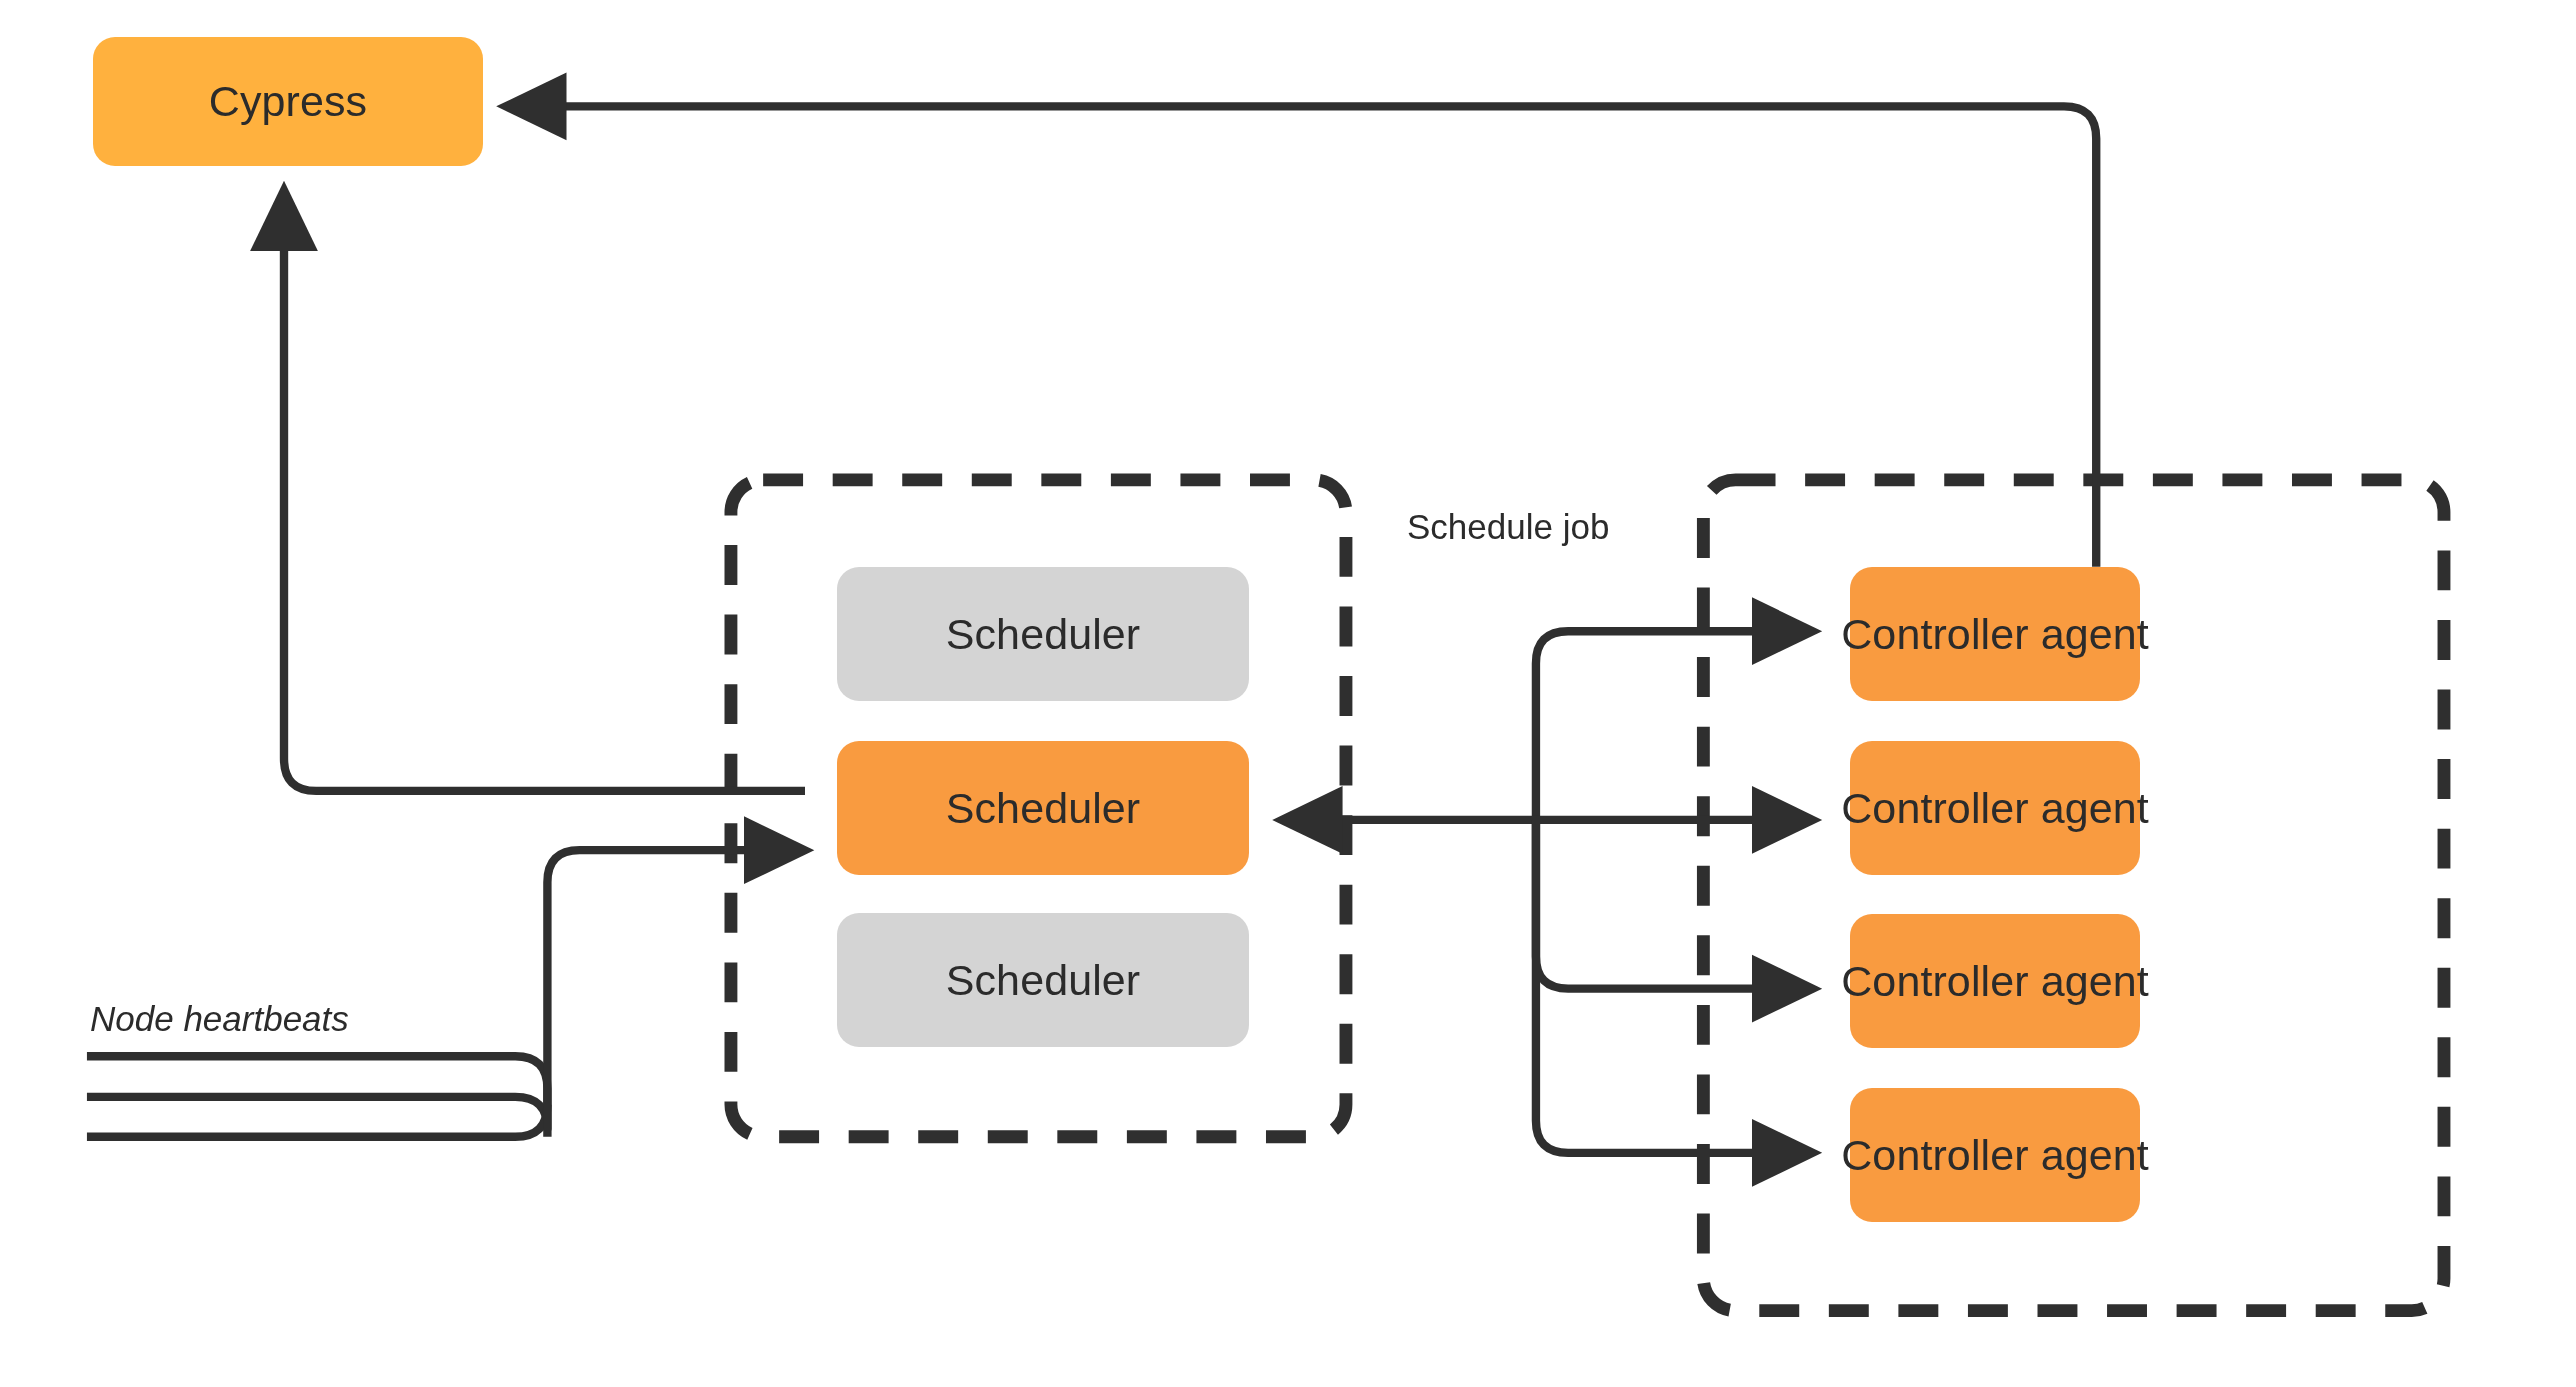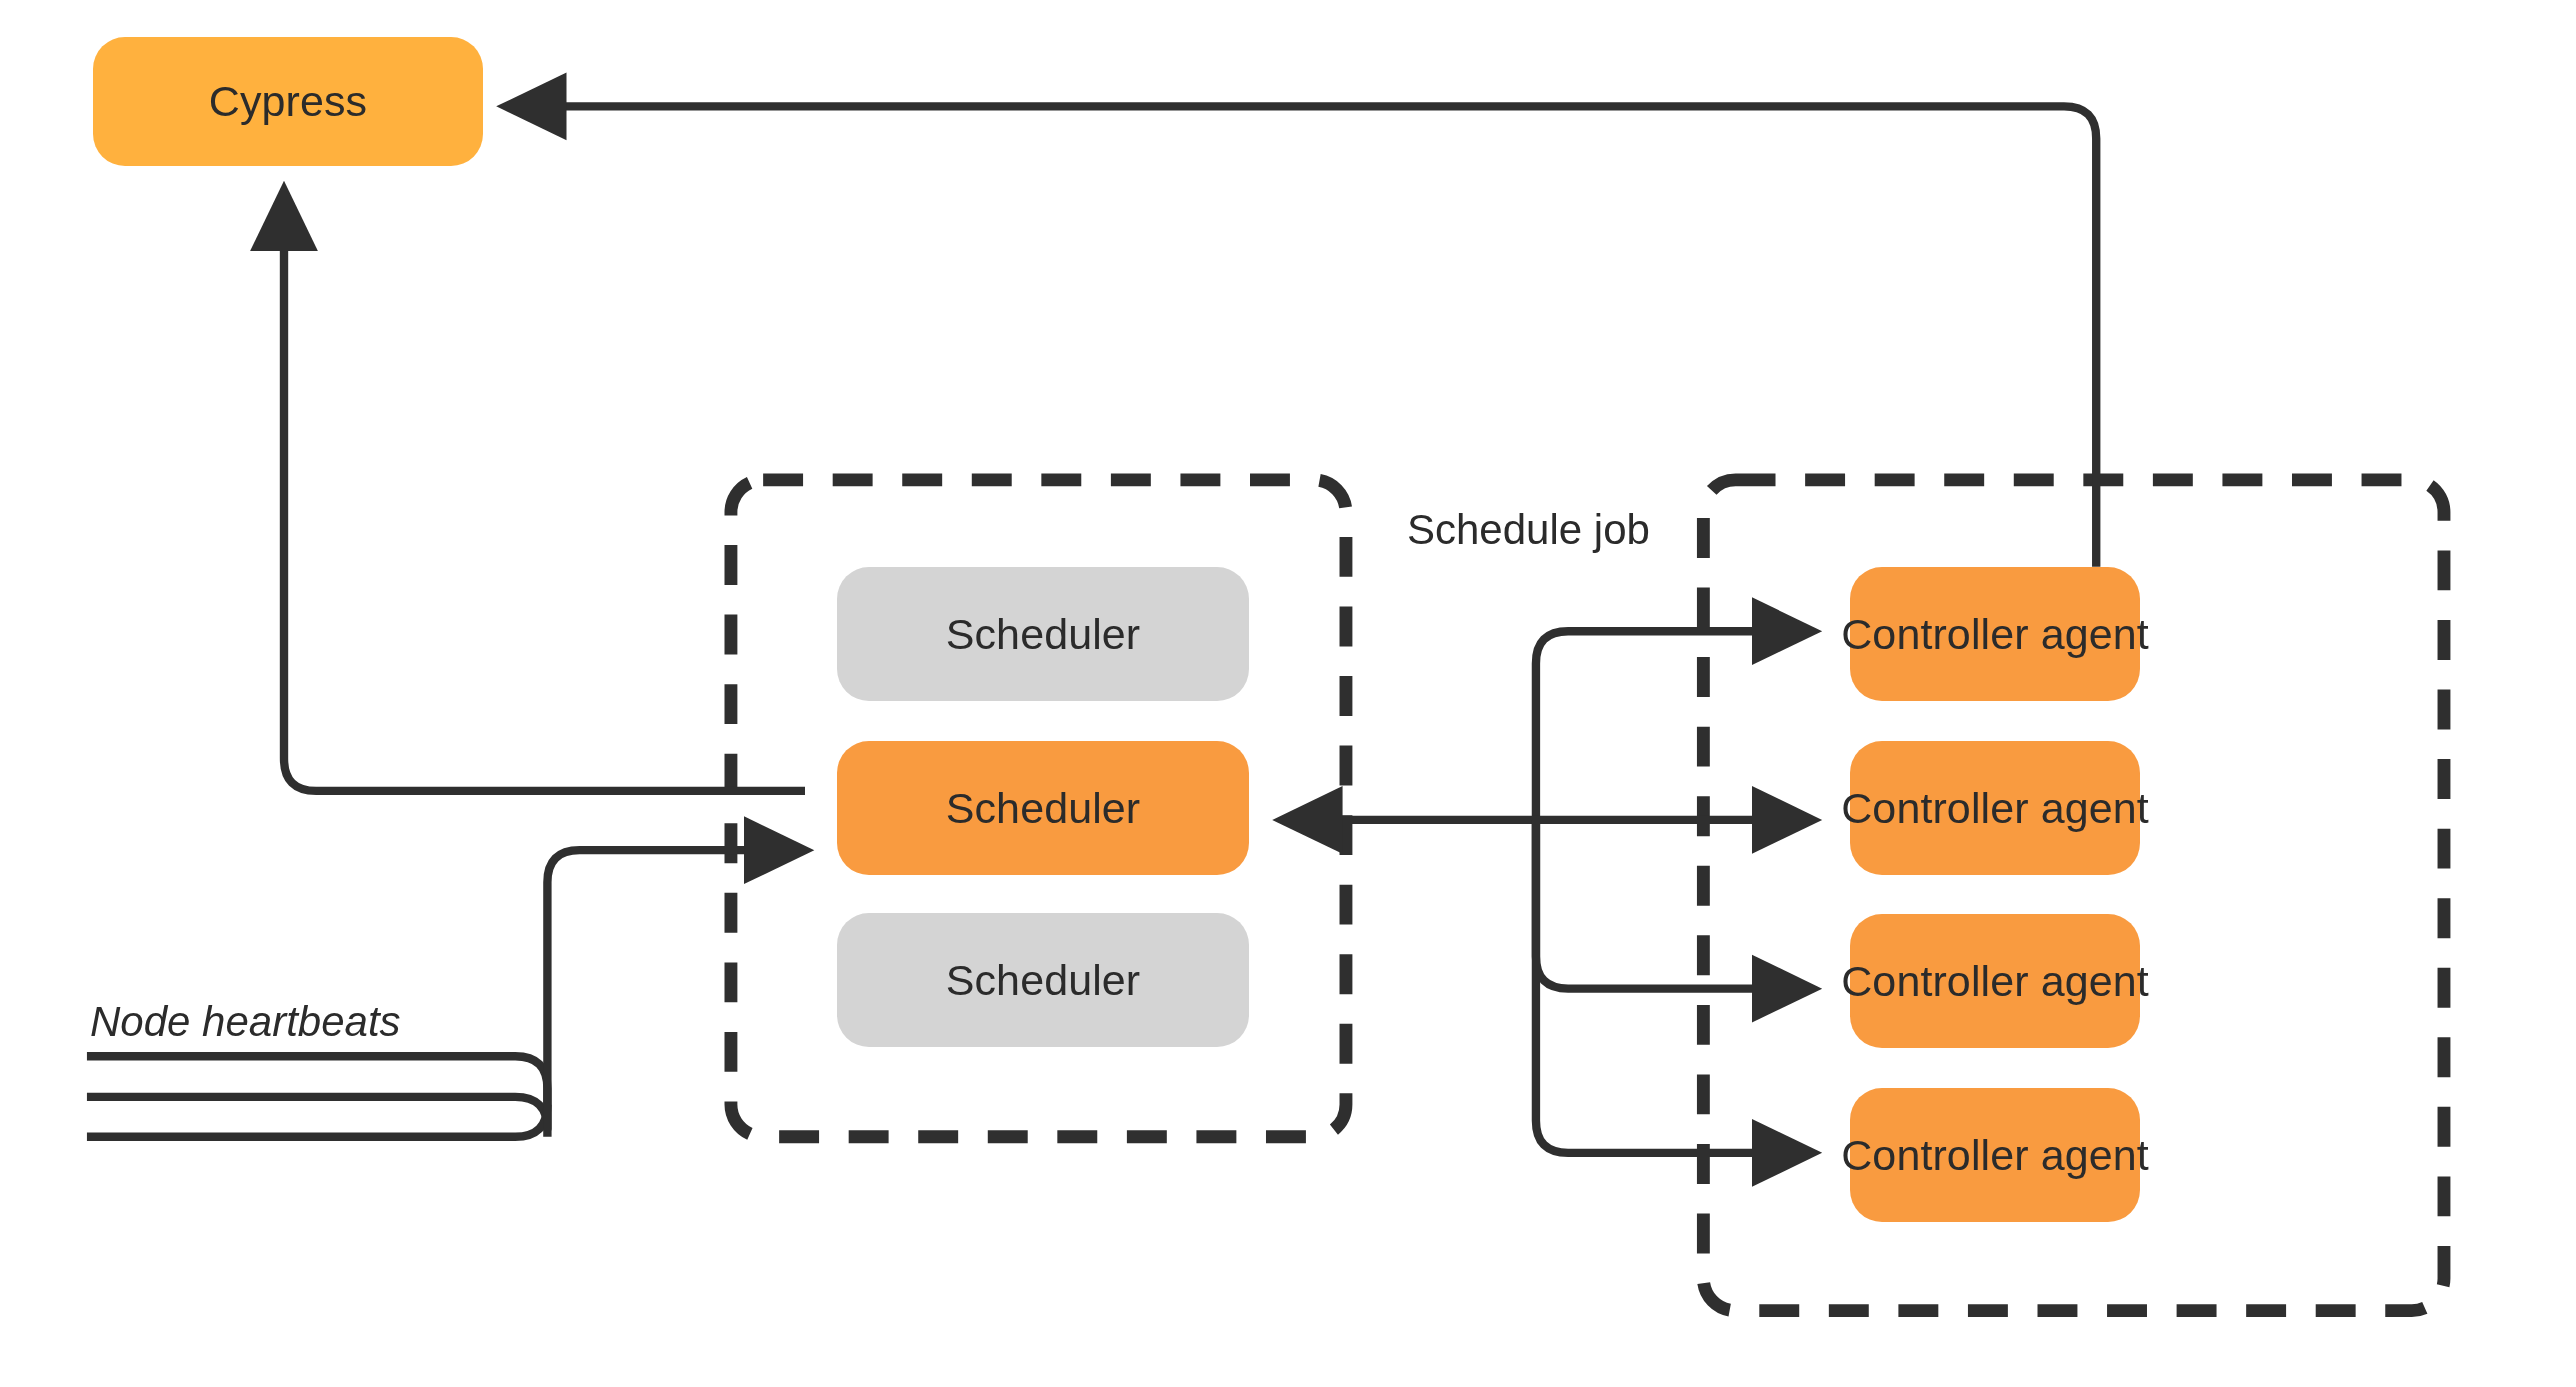"Cypress" .node { border-radius: 32px -> 22px }
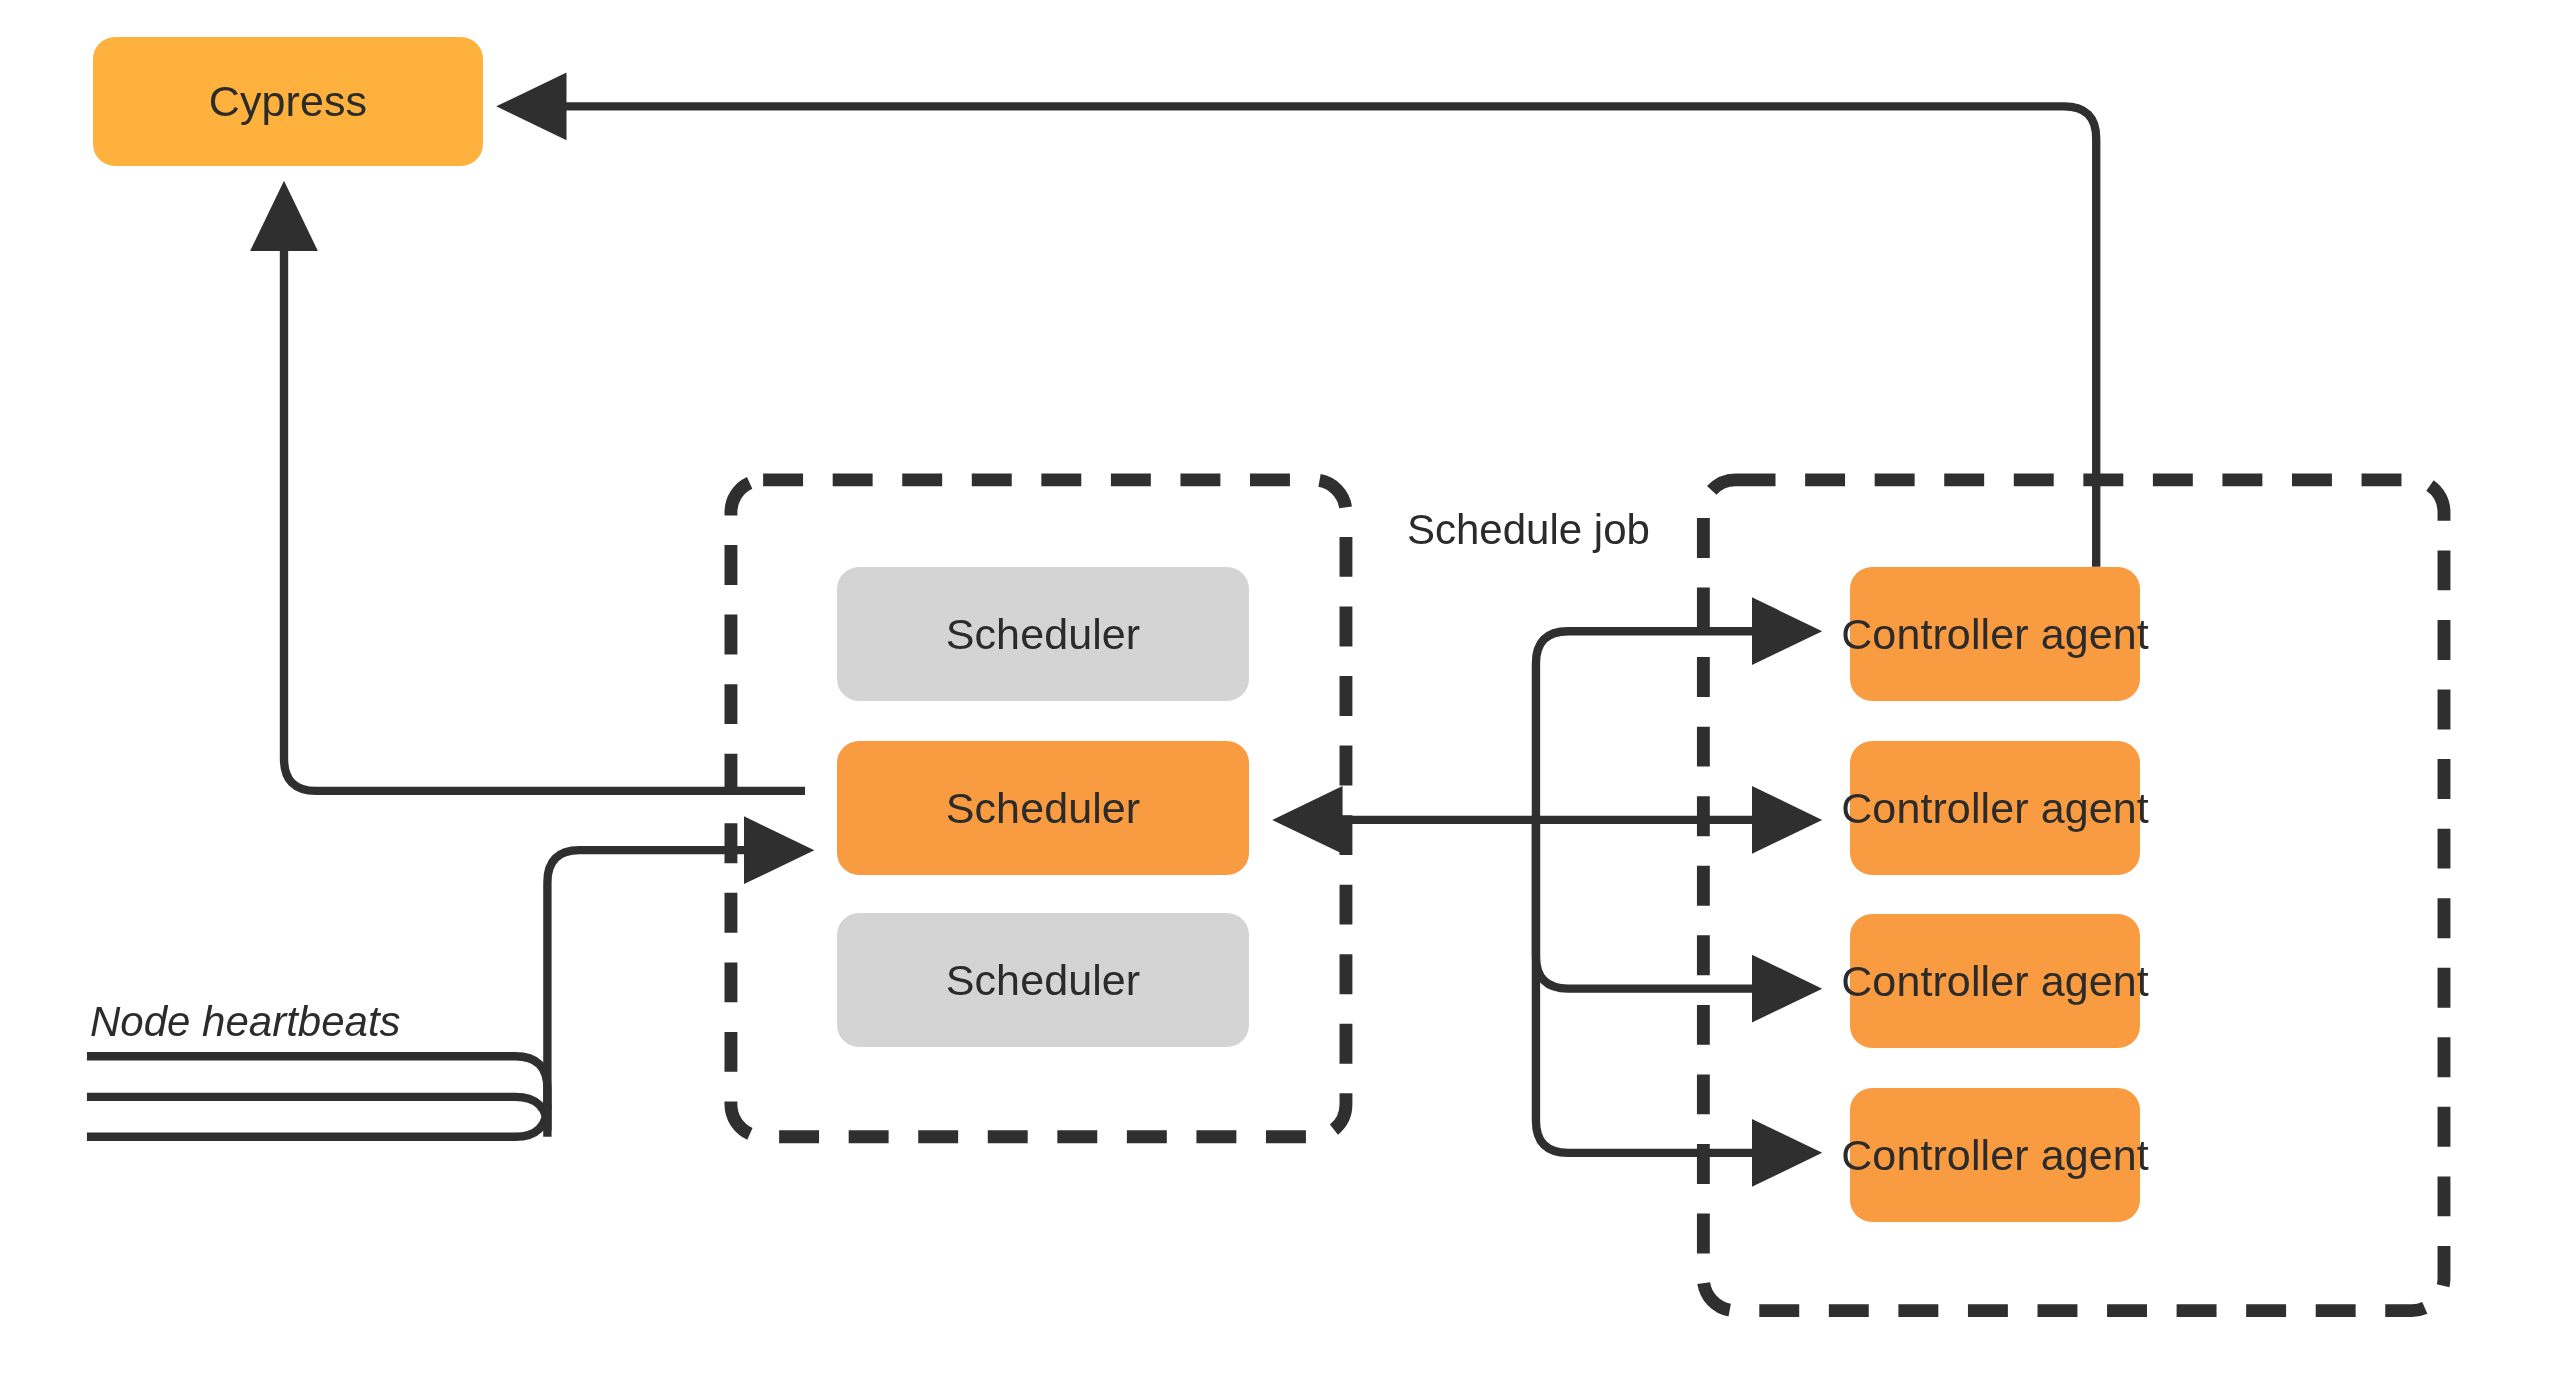"Schedule job" .edge-label { font-size: 42px -> 35px }
